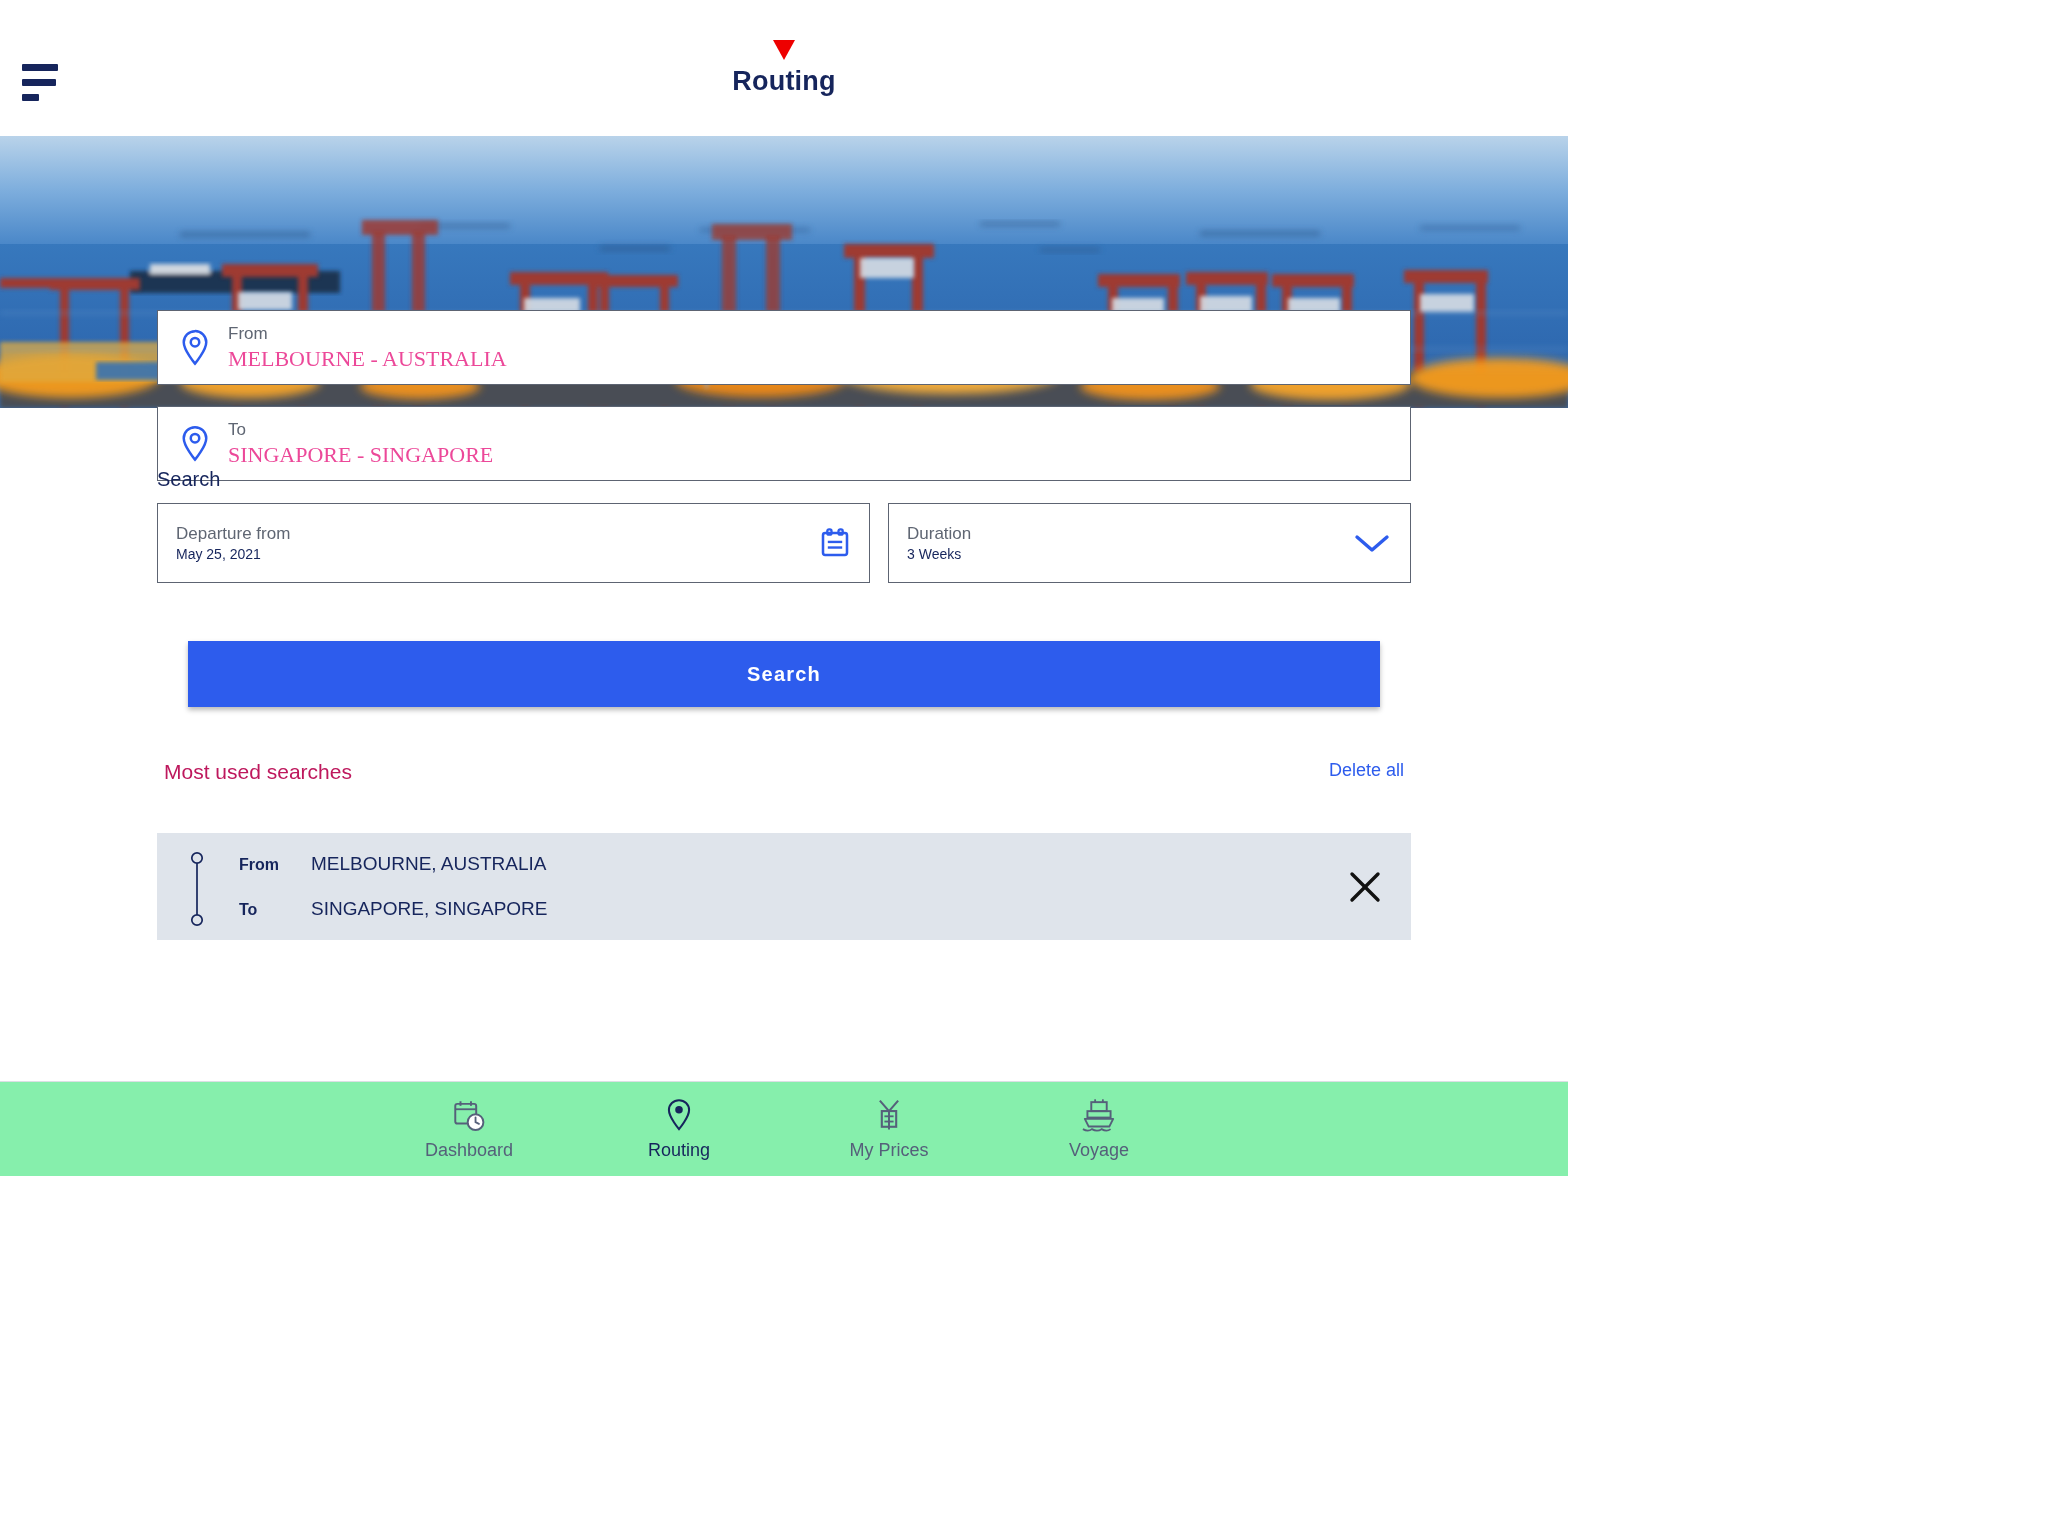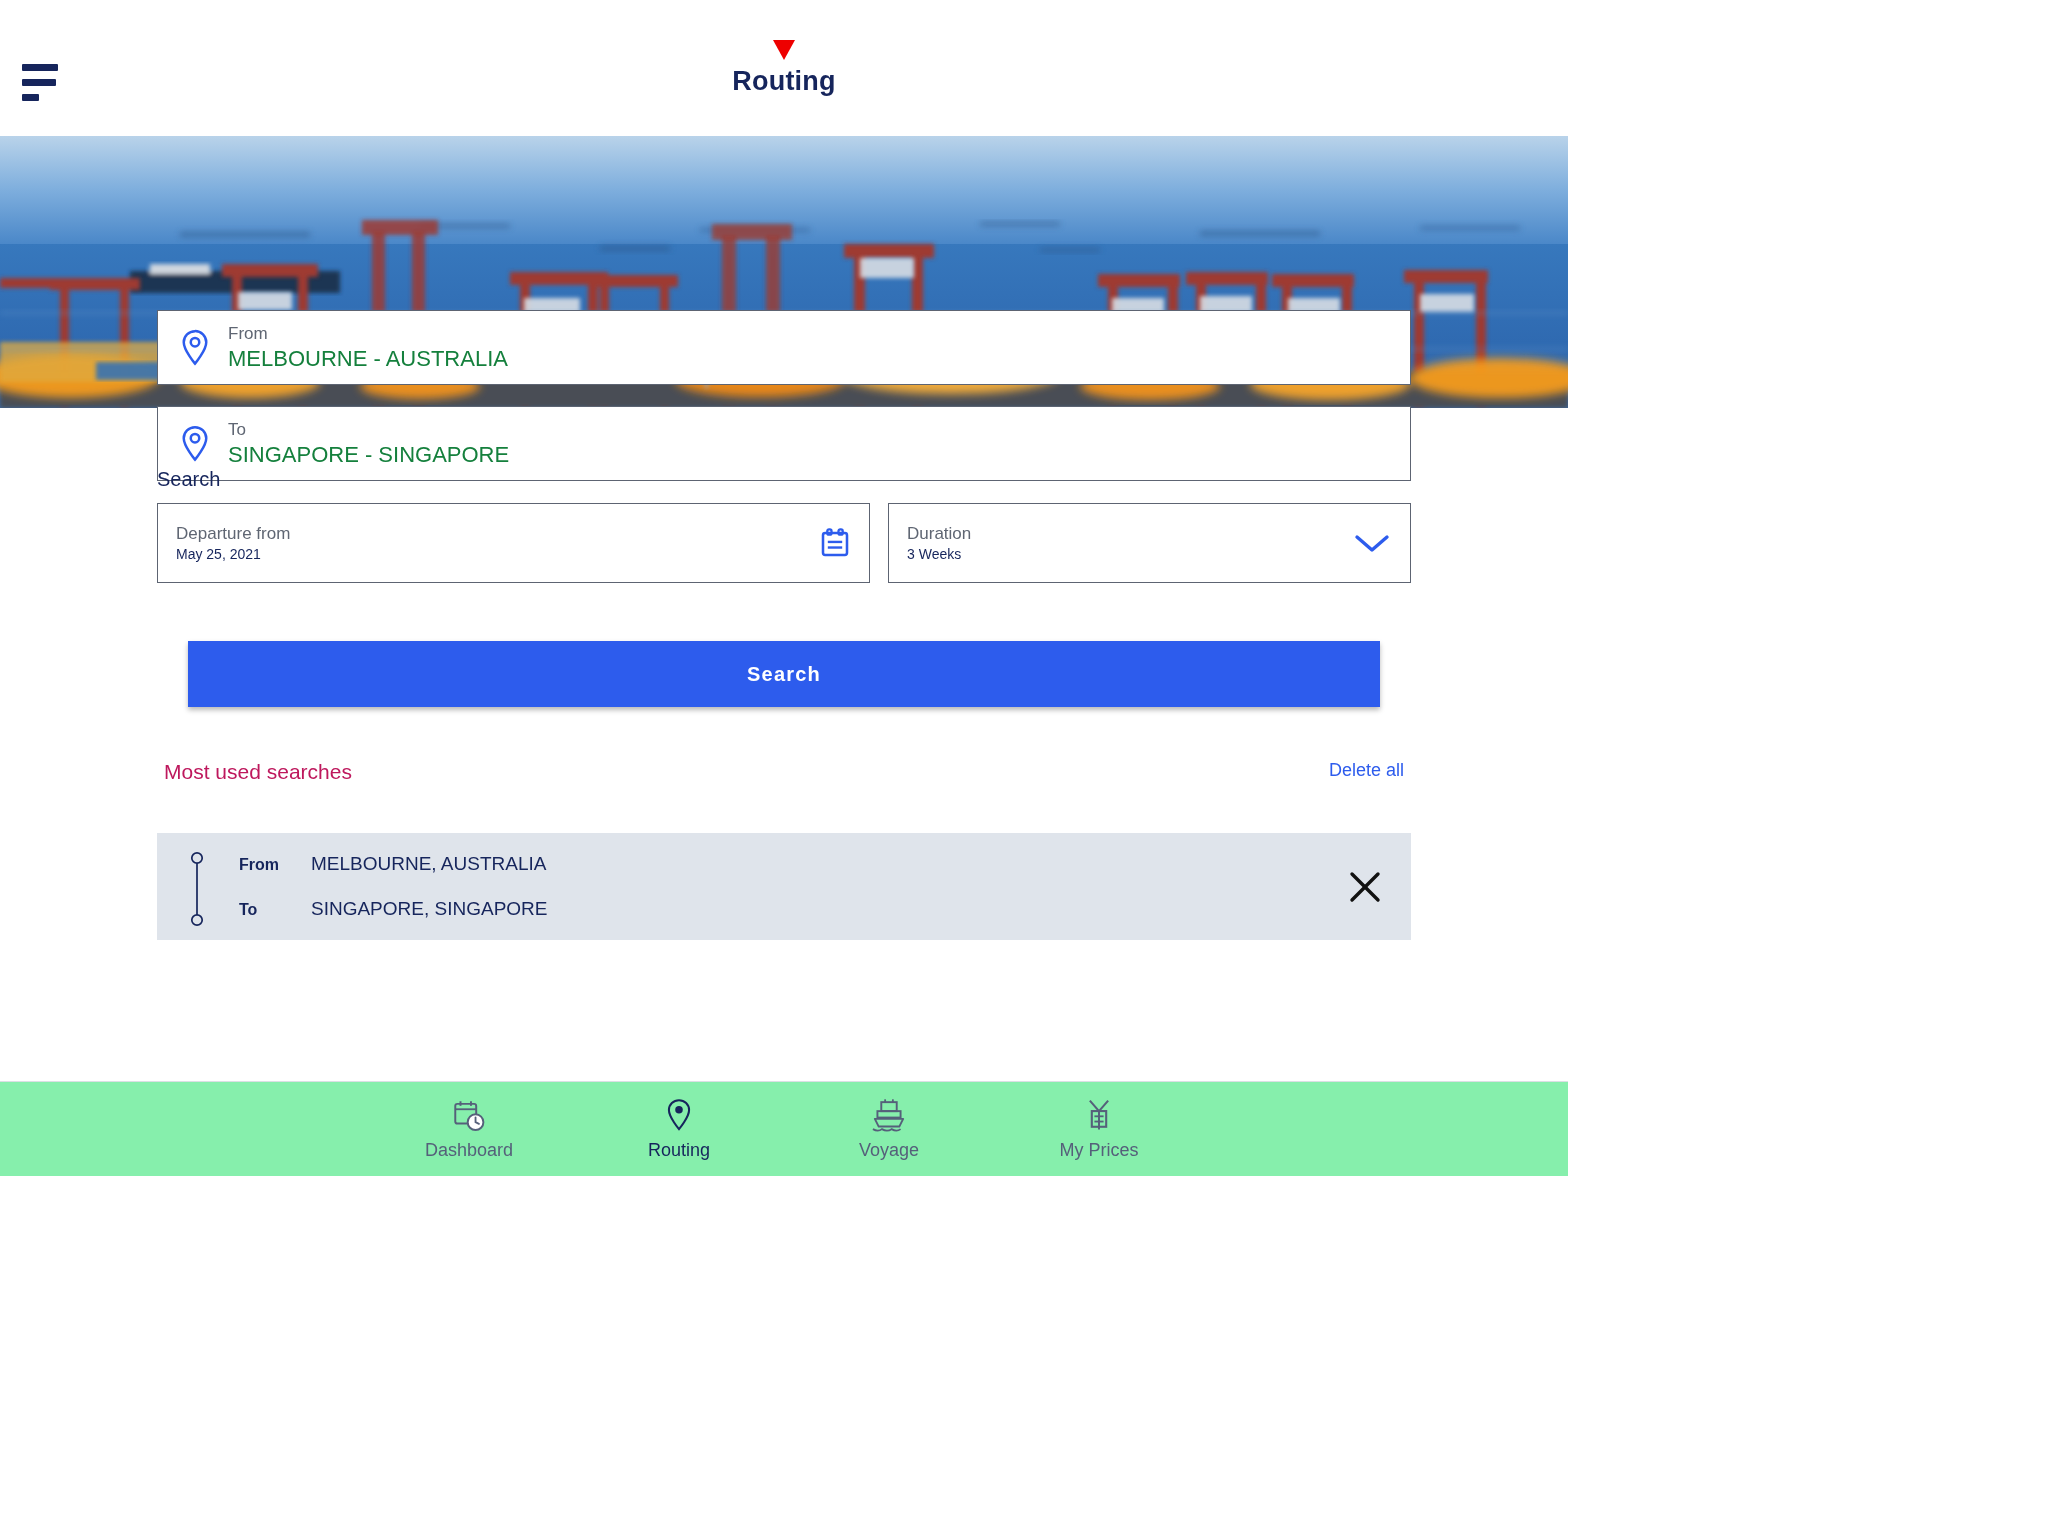"MELBOURNE - AUSTRALIA" .loc-value { color: #15803d -> #ec4899; font-family: none -> Liberation Serif, serif }
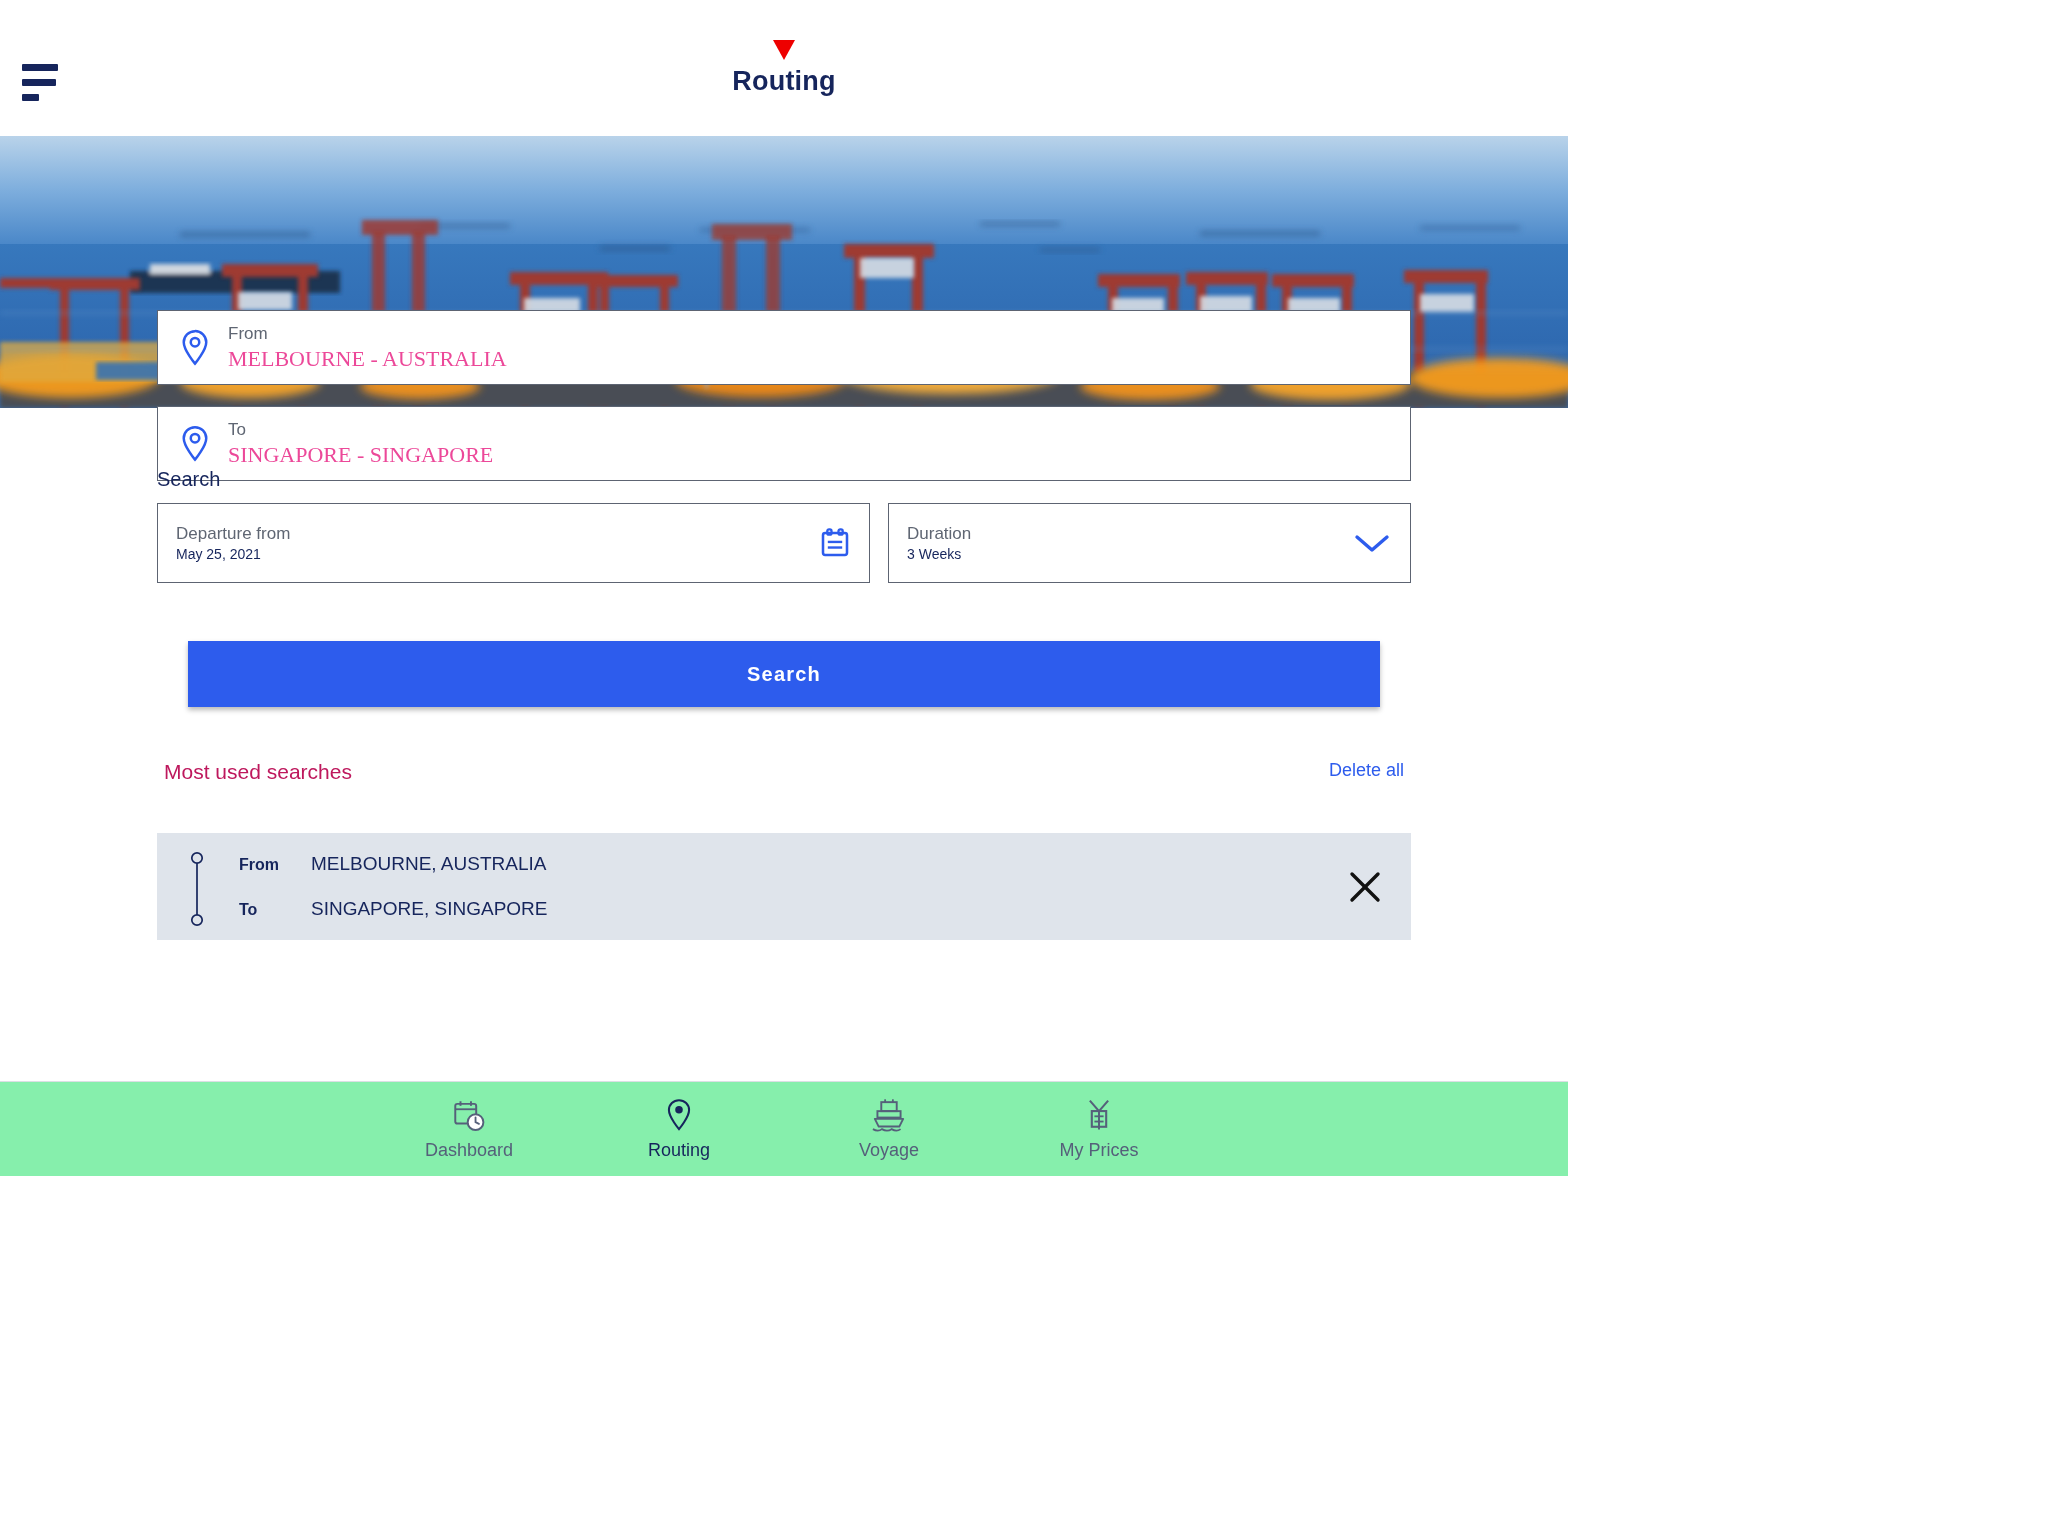"Voyage" div.nav-item { order: before "My Prices" -> after "My Prices" }
